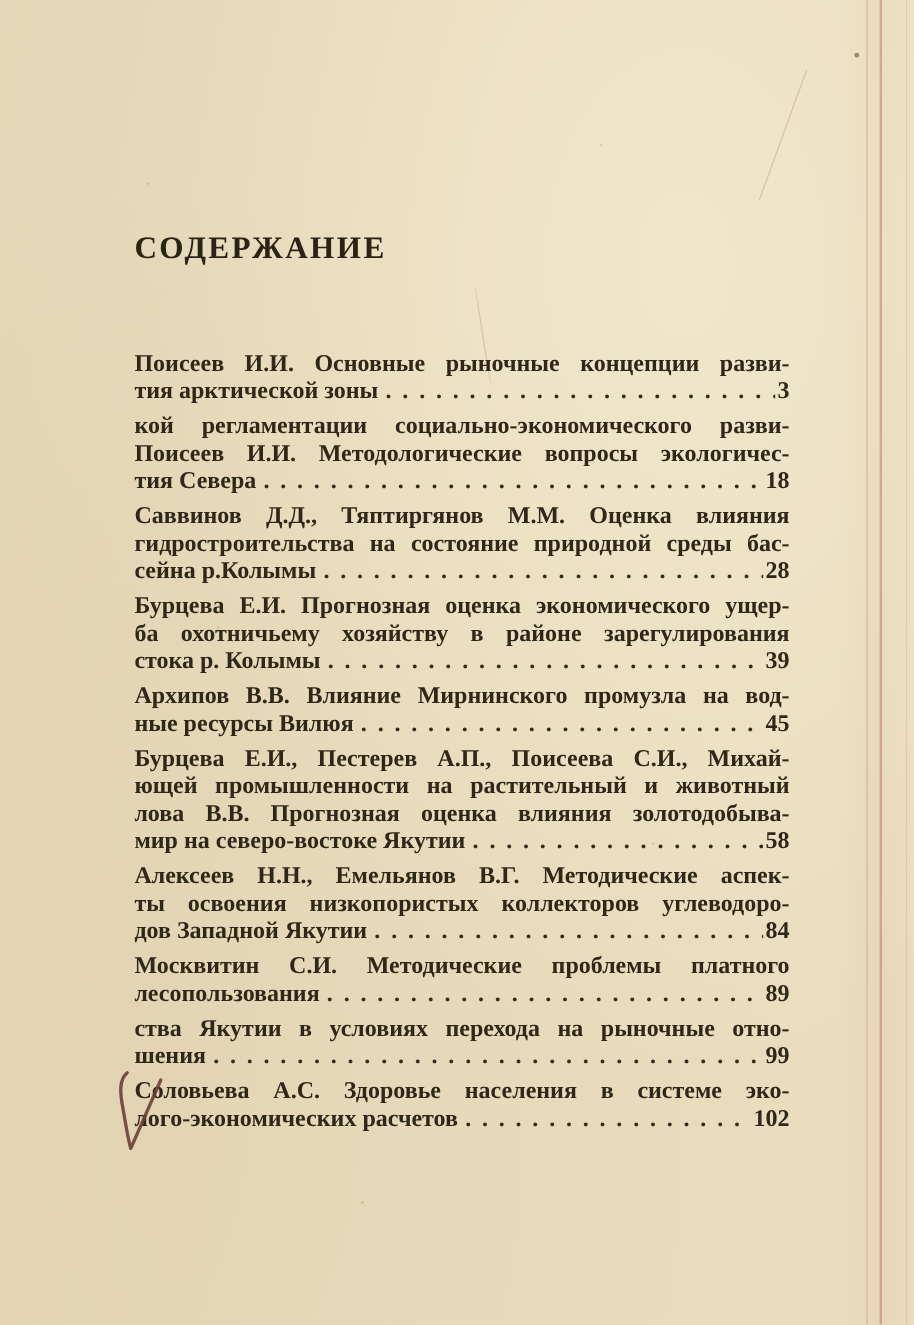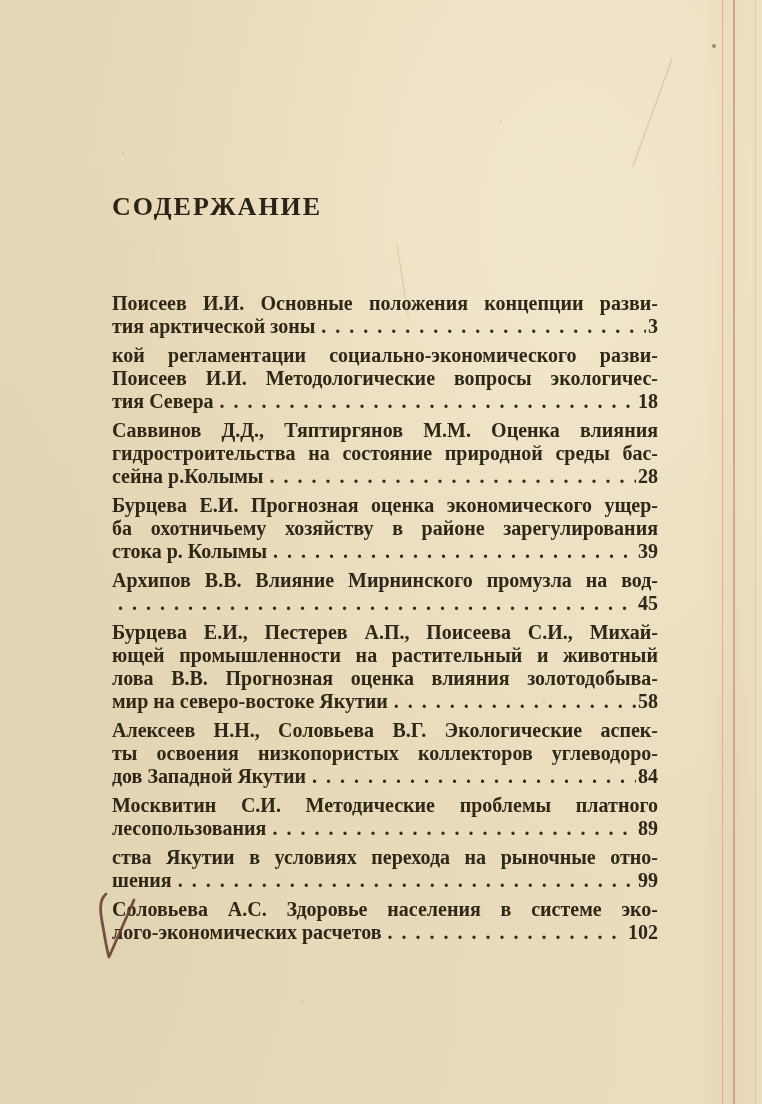"Поисеев И.И. Основные положения" div.line { text: положения -> рыночные }
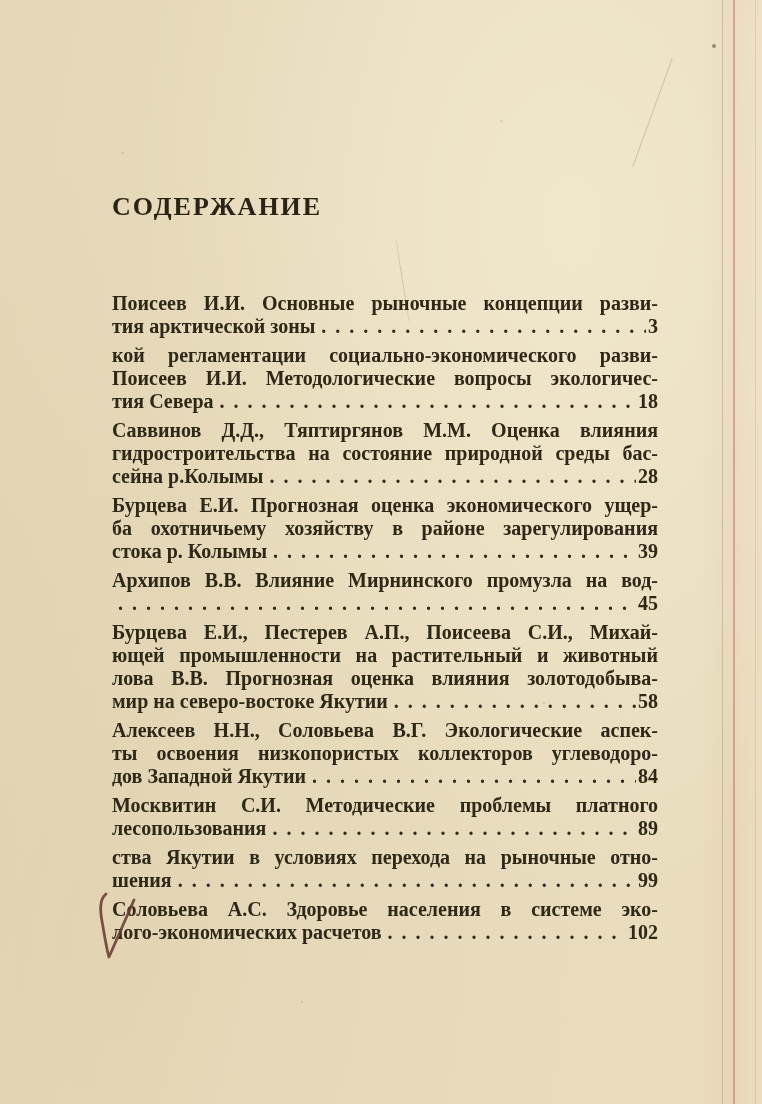"ные ресурсы Вилюя" span.ltext { html: none -> <span>ные ресурсы Вилюя</span> }
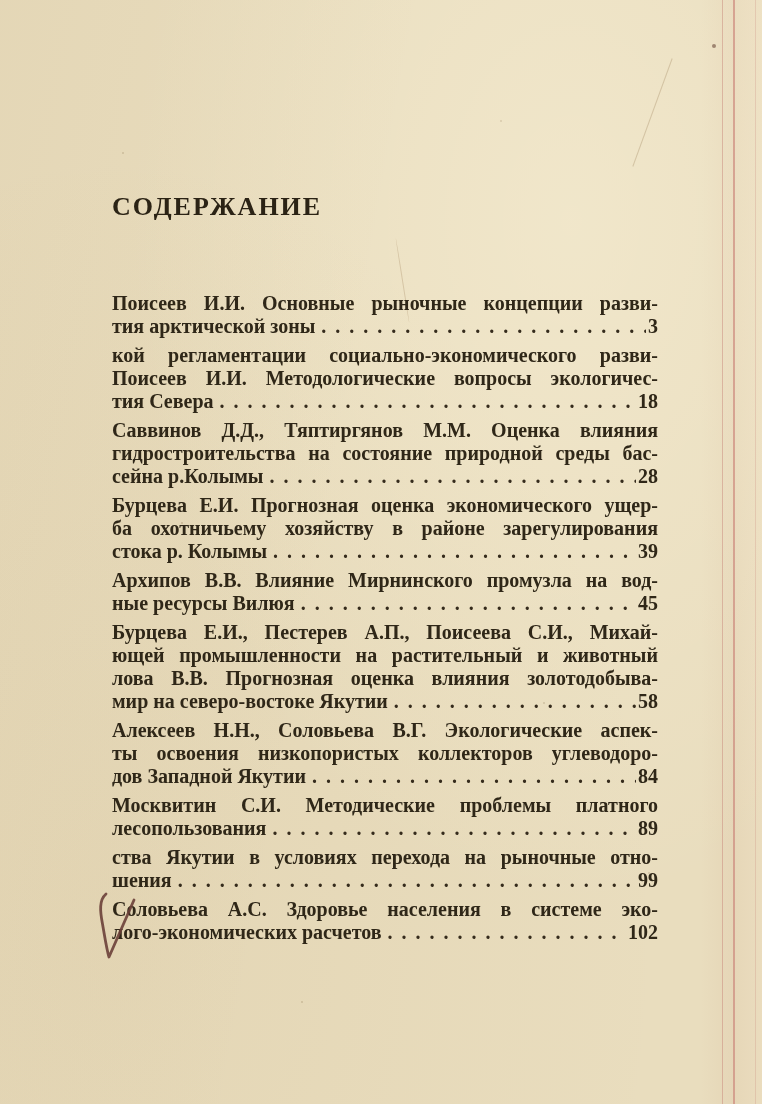"Алексеев Н.Н., Соловьева В.Г." div.line { text: Соловьева В.Г. Экологические -> Емельянов В.Г. Методические }
